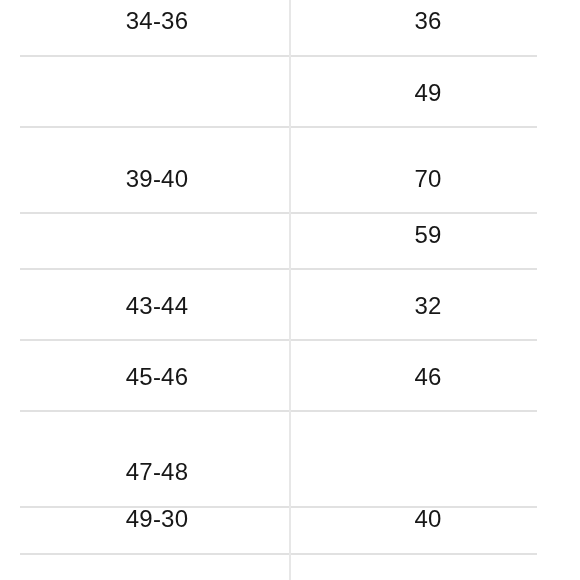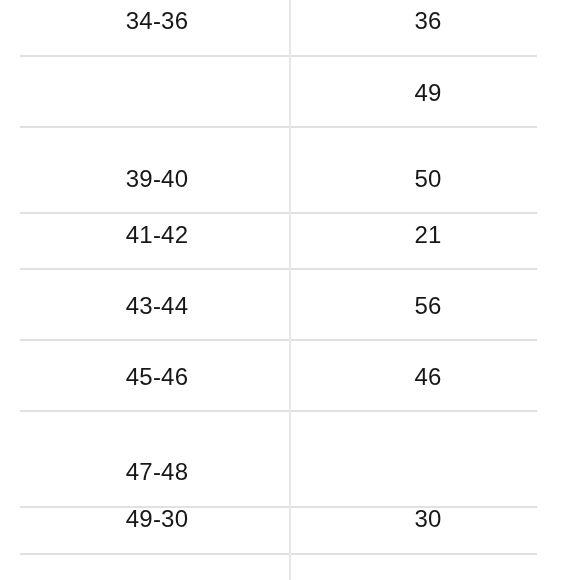"50" div.cell { text: 50 -> 70 }
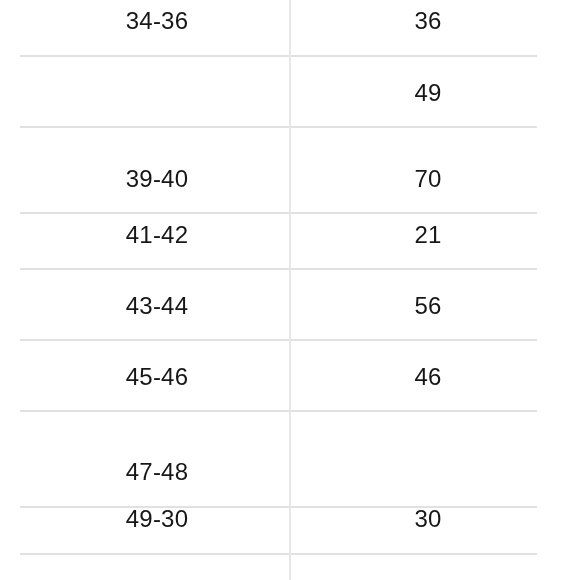"41-42" div.cell { html: <div>41-42</div> -> none }
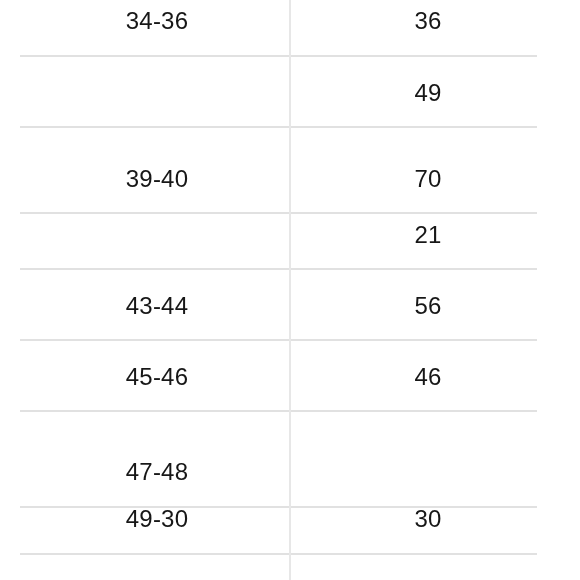"21" div.cell { text: 21 -> 59 }
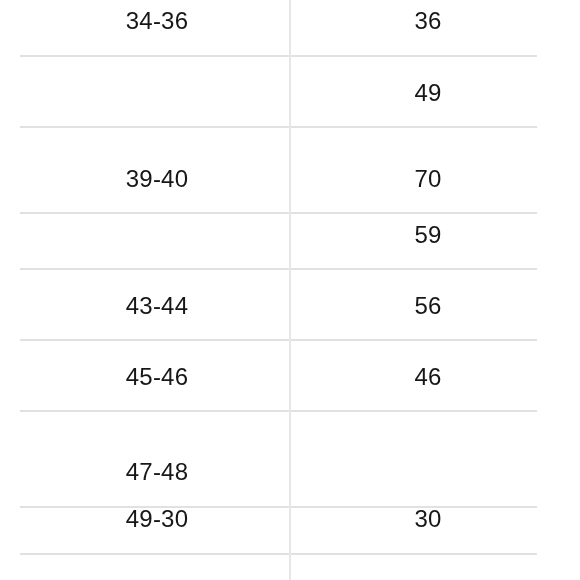"56" div.cell { text: 56 -> 32 }
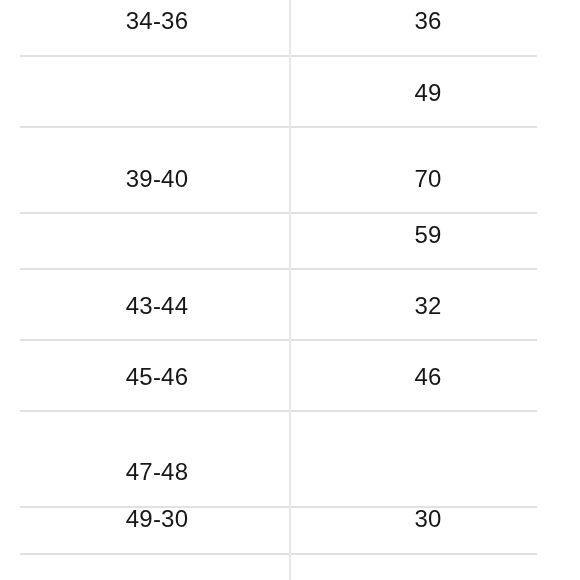"30" div.cell { text: 30 -> 40 }
